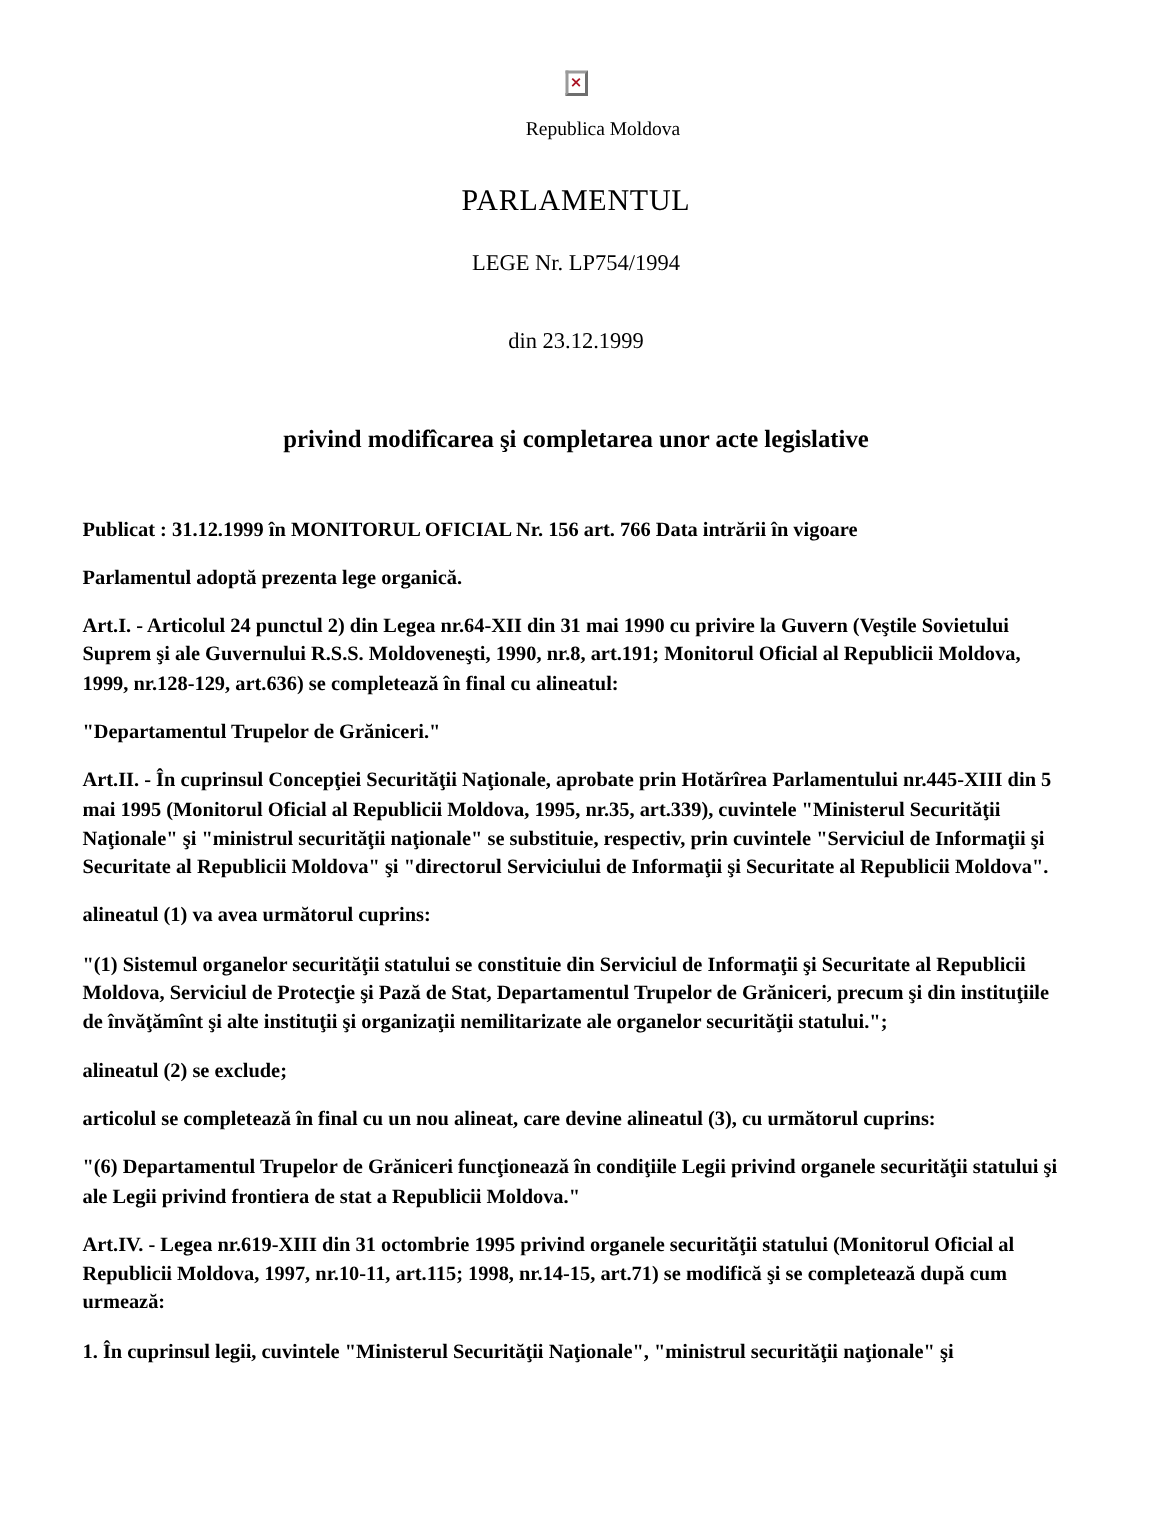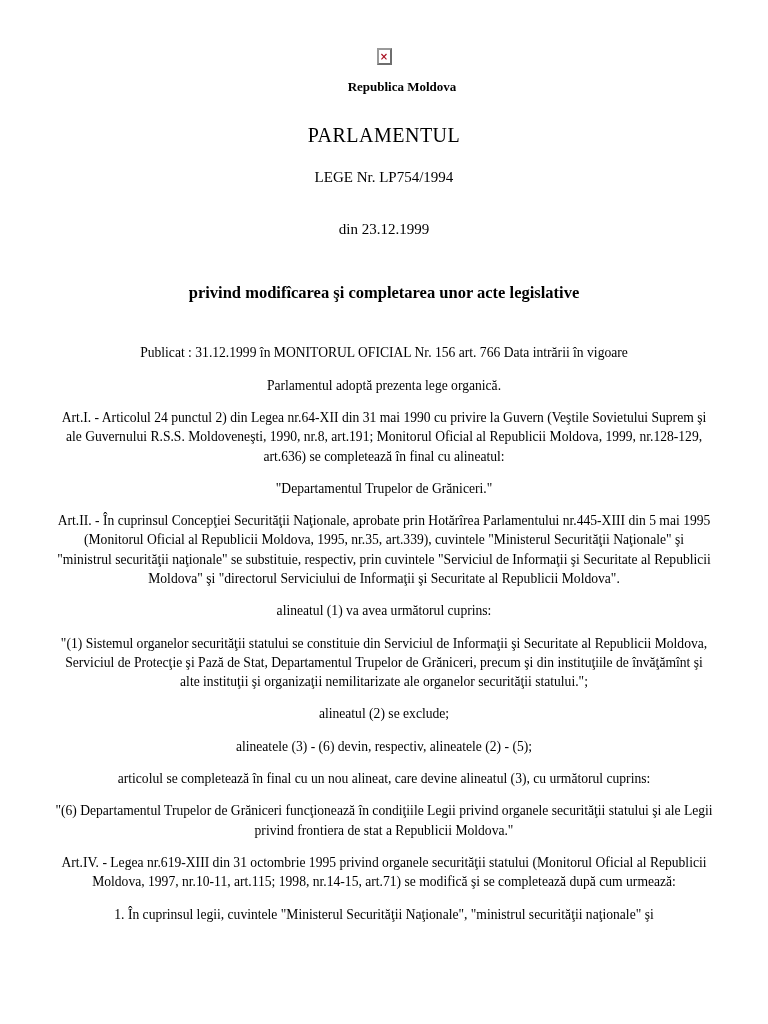"Republica Moldova" .country { font-weight: bold -> normal }
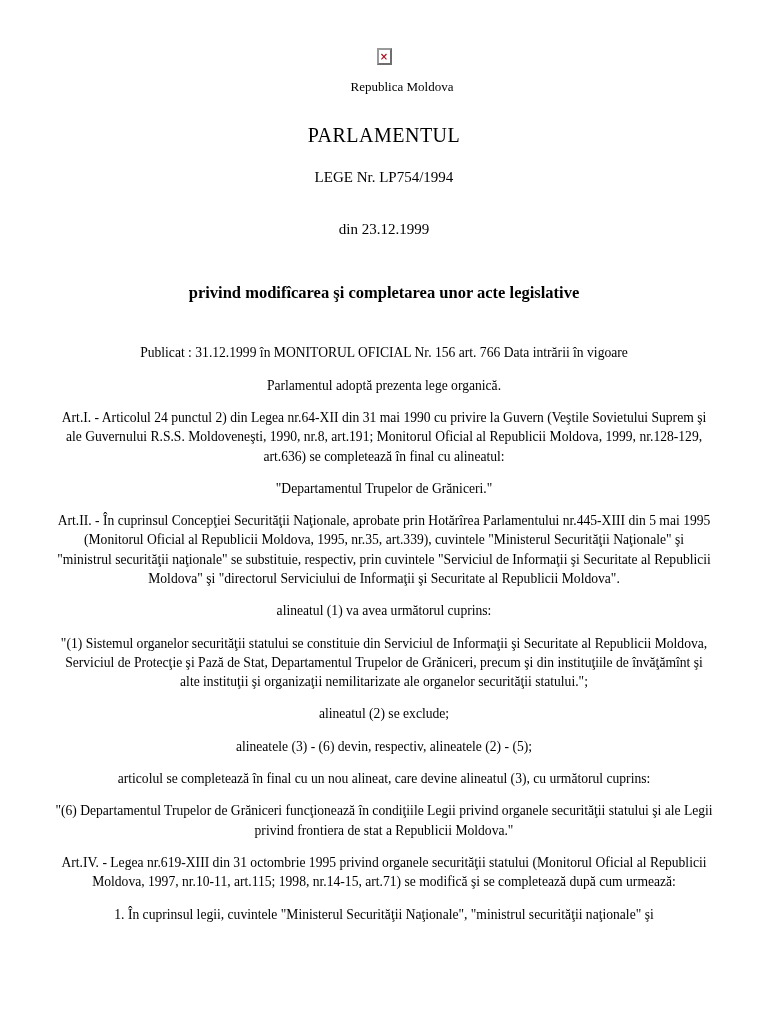"Publicat : 31.12.1999 în MONITORUL" .doc-body { font-weight: none -> bold; text-align: center -> left }
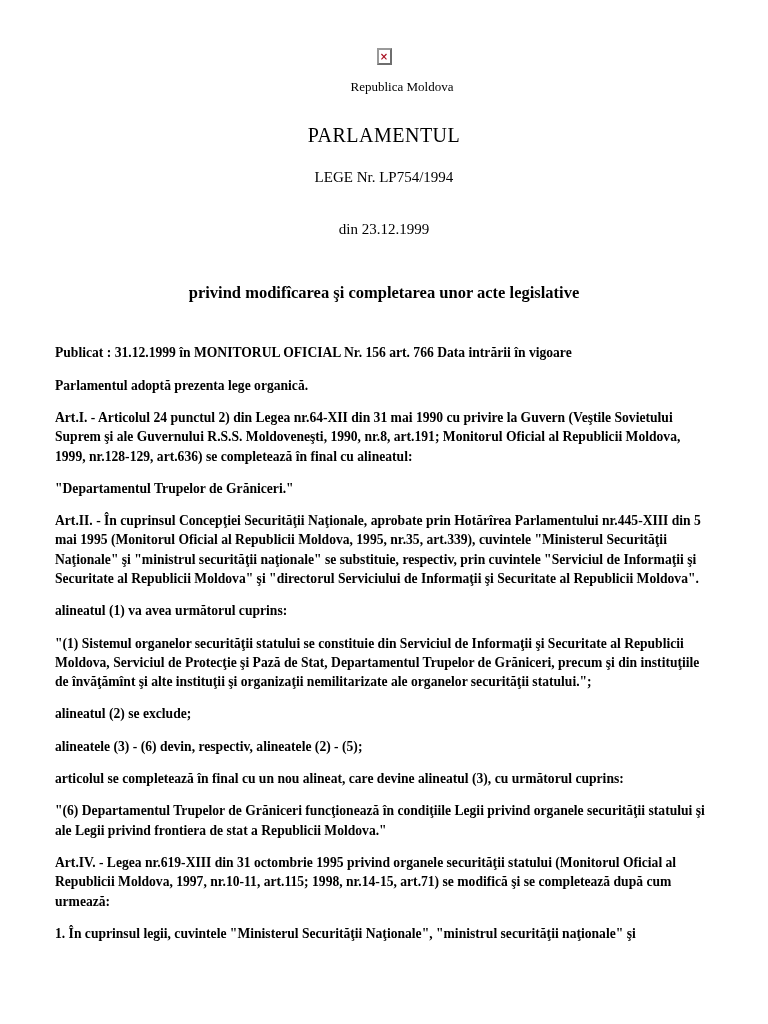"alineatele (3) - (6) devin," p { html: <p>alineatele (3) - (6) devin, respectiv, alineatele (2) - (5);</p> -> none }
